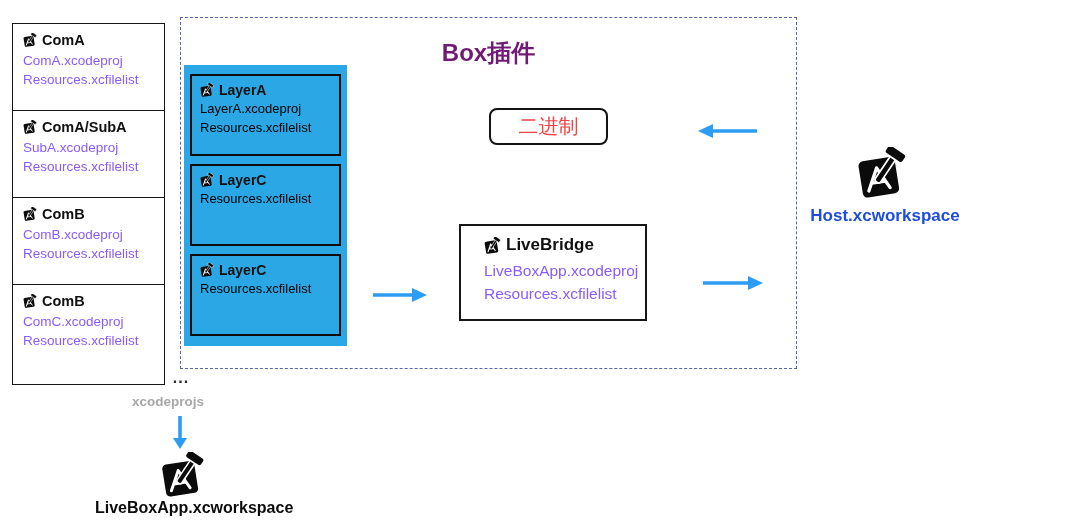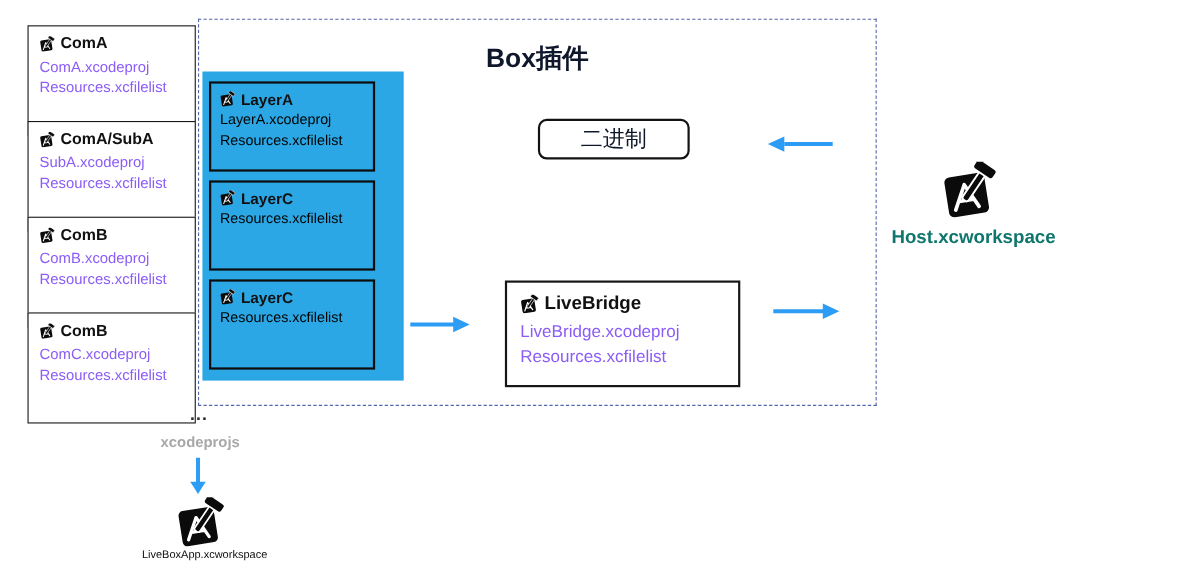"ComA" .lcard { left: 25px -> 12px }
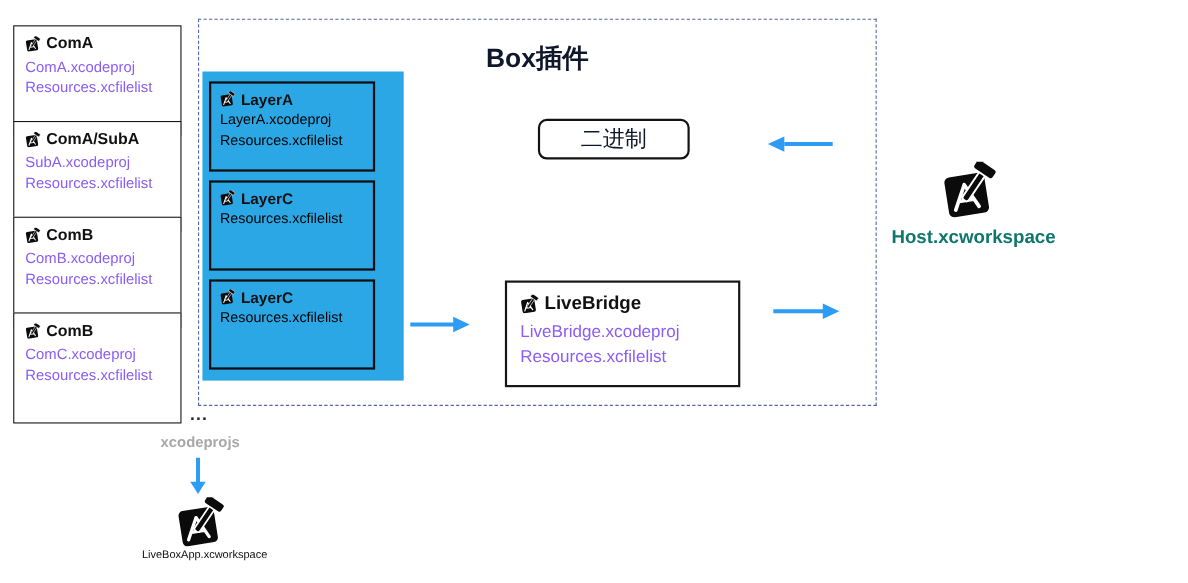"Box插件" .plugin-title { color: #0f172a -> #701a75 }
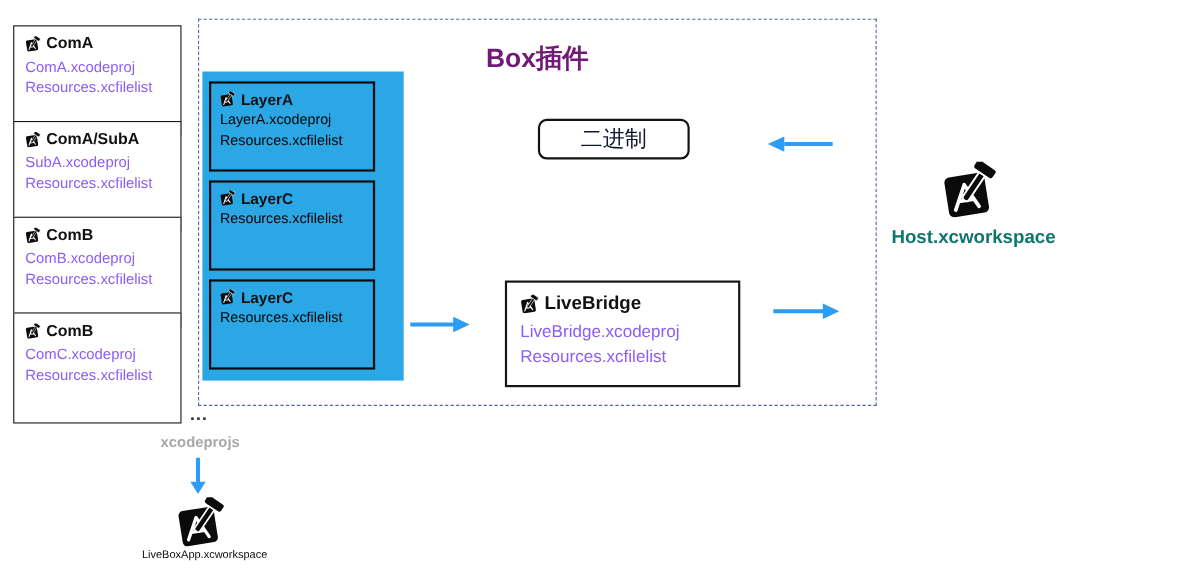"LayerA" .layers { width: 183px -> 163px }
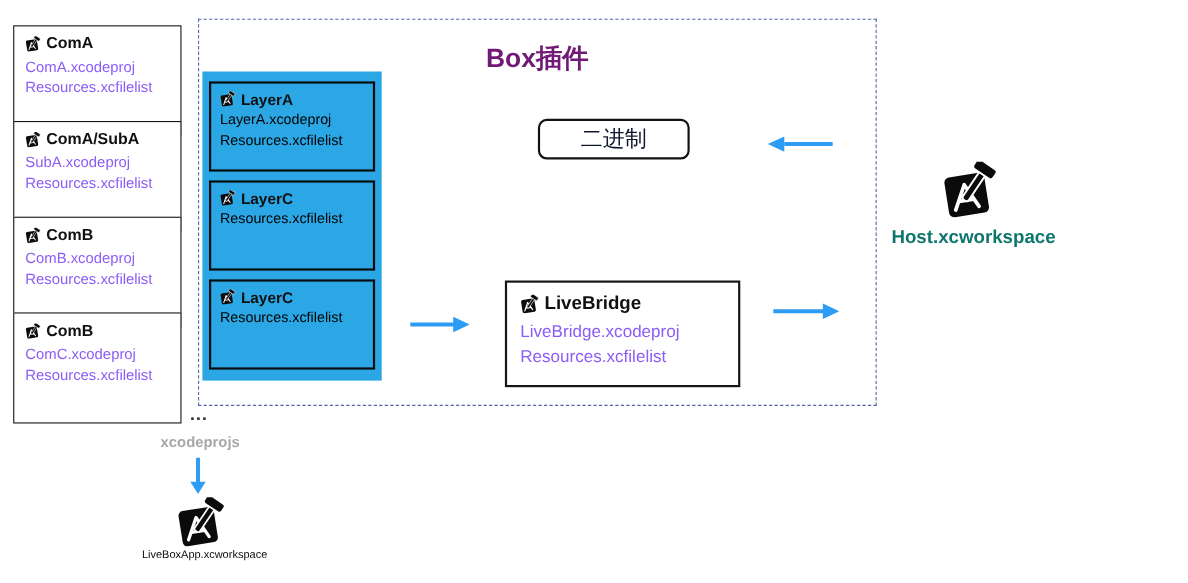"二进制" .binary { color: #0f172a -> #ef4444; width: 138px -> 119px }
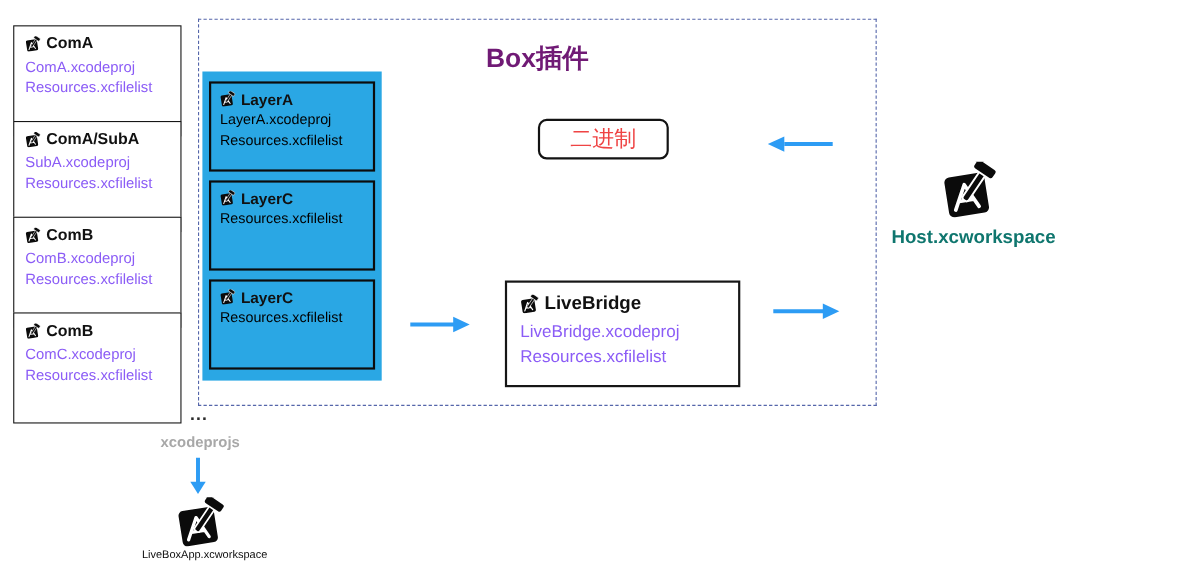"Host.xcworkspace" .host-label { color: #0f766e -> #1d4ed8 }
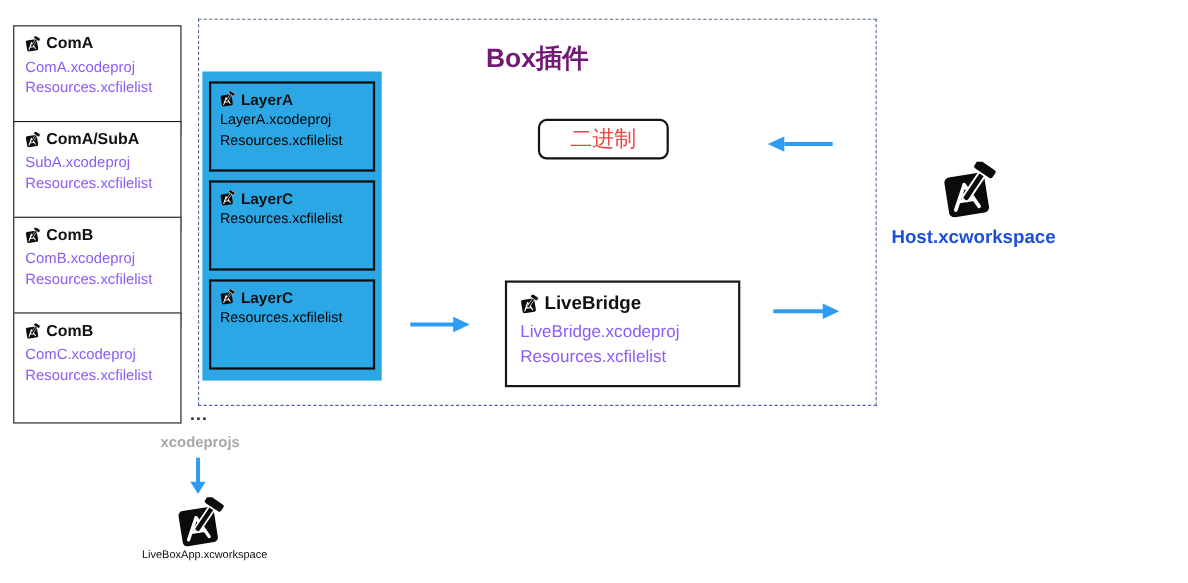"LiveBridge" .bridge { padding: 9px 12px -> 9px 23px; top: 237px -> 206px; width: 214px -> 188px }
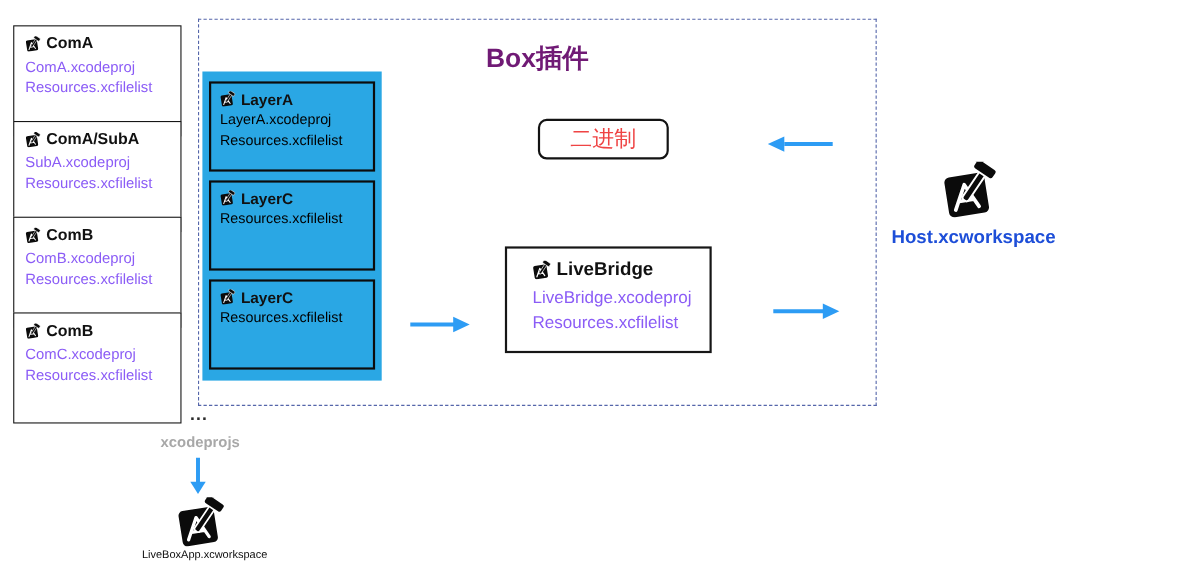"LiveBridge.xcodeproj" div.cline { text: LiveBridge.xcodeproj -> LiveBoxApp.xcodeproj }
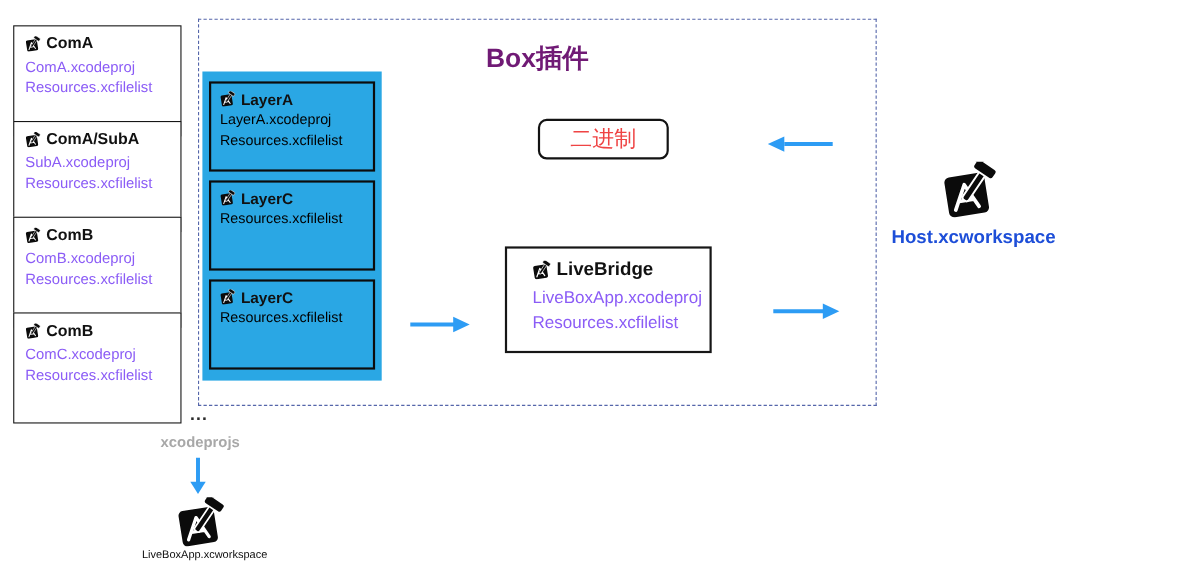"xcodeprojs" .projs-caption { text-align: center -> left }
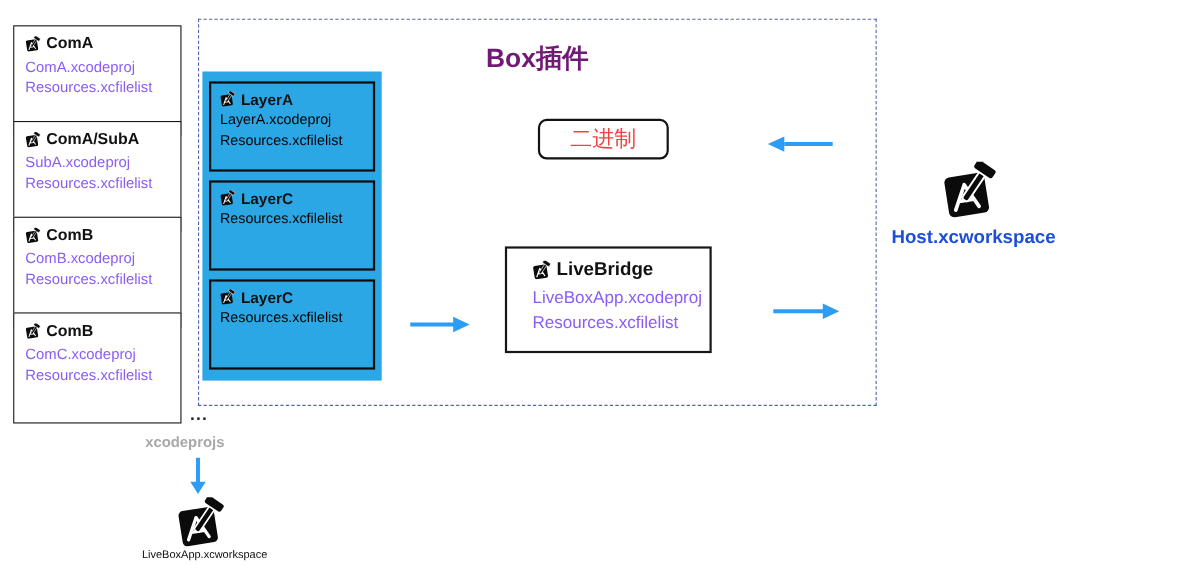"LiveBoxApp.xcworkspace" .app-label { font-size: 10px -> 16px; font-weight: normal -> bold }
